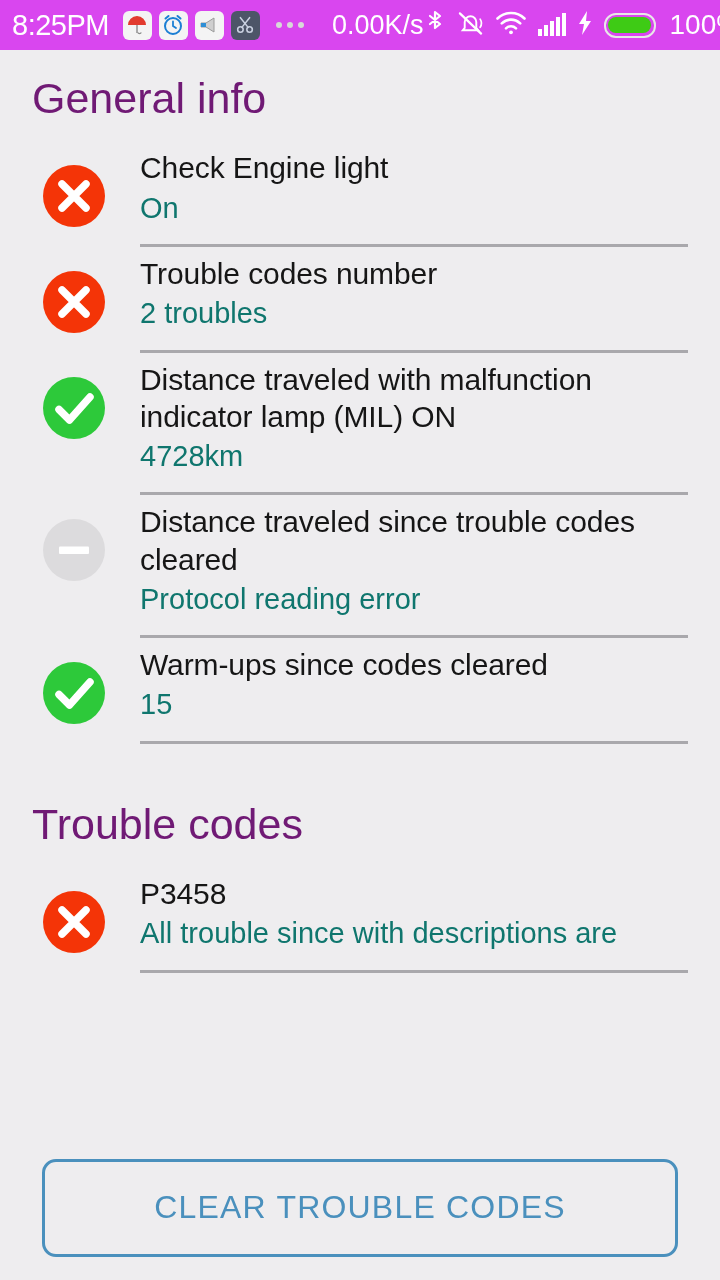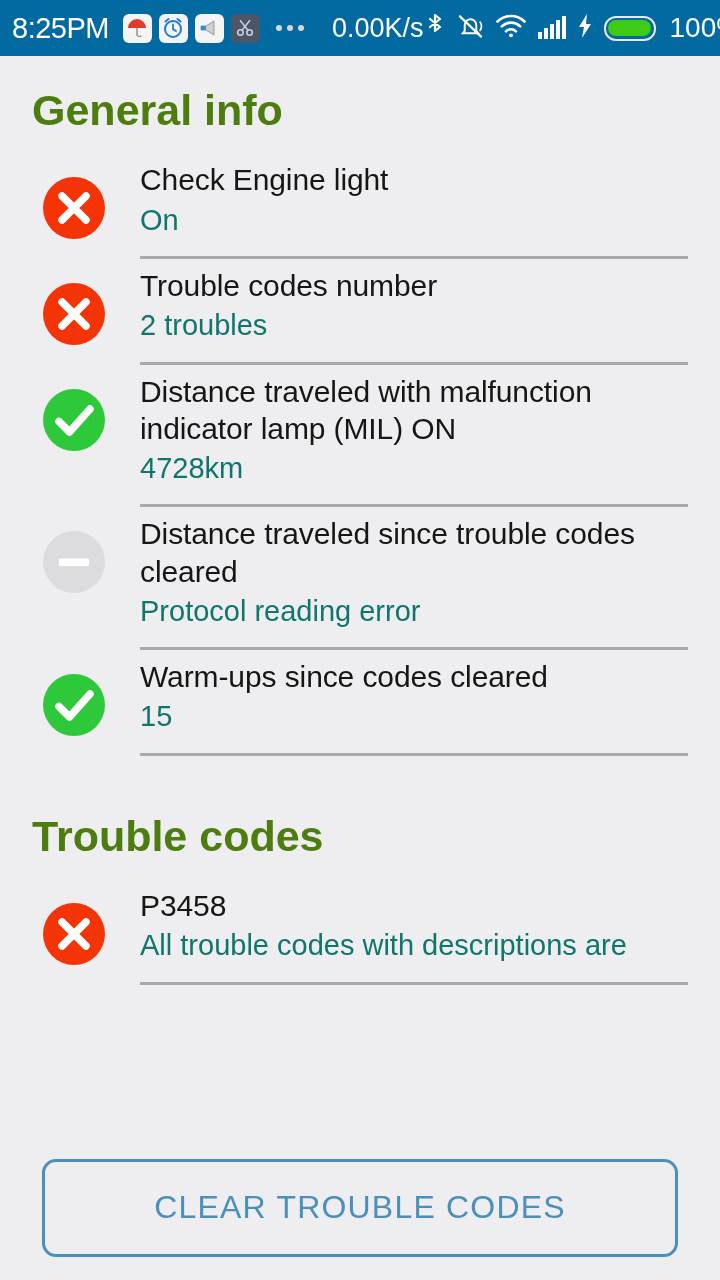"8:25PM" .statusbar { background: #0369a1 -> #d946ef; height: 56px -> 50px }
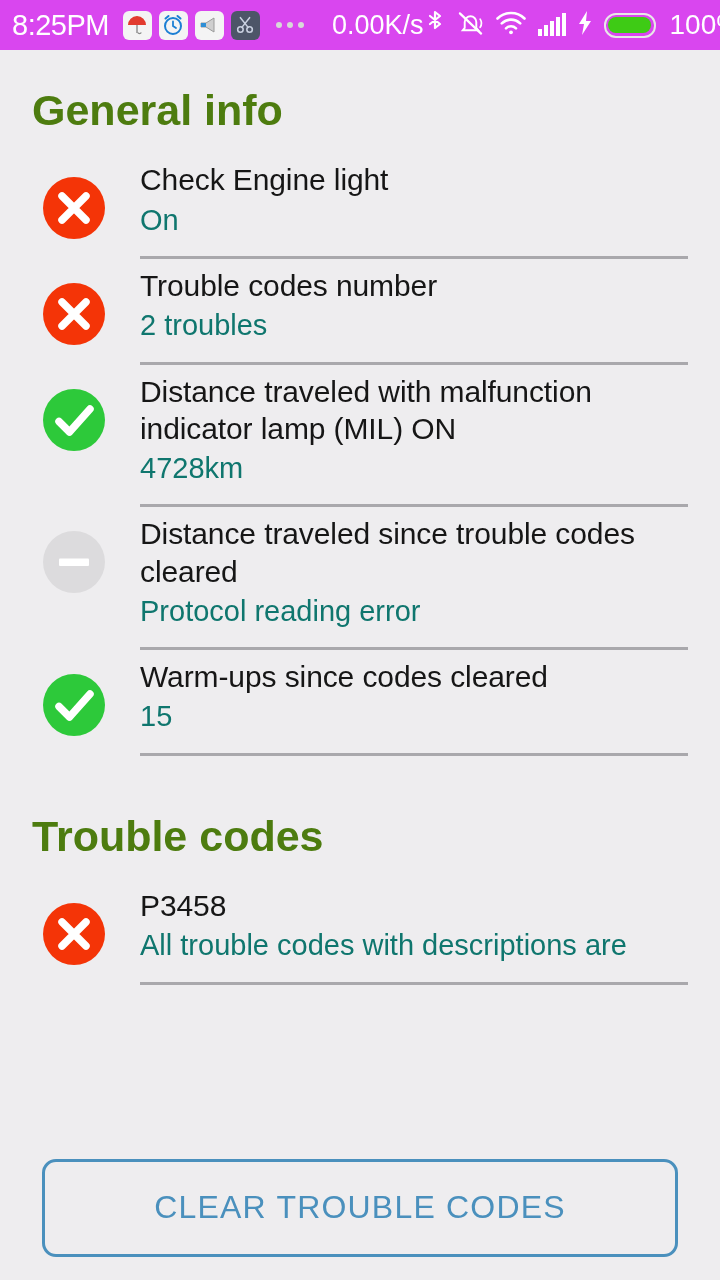"General info" .section-header { color: #4d7c0f -> #701a75; font-weight: bold -> normal; padding: 36px 0 0 32px -> 24px 0 0 32px }
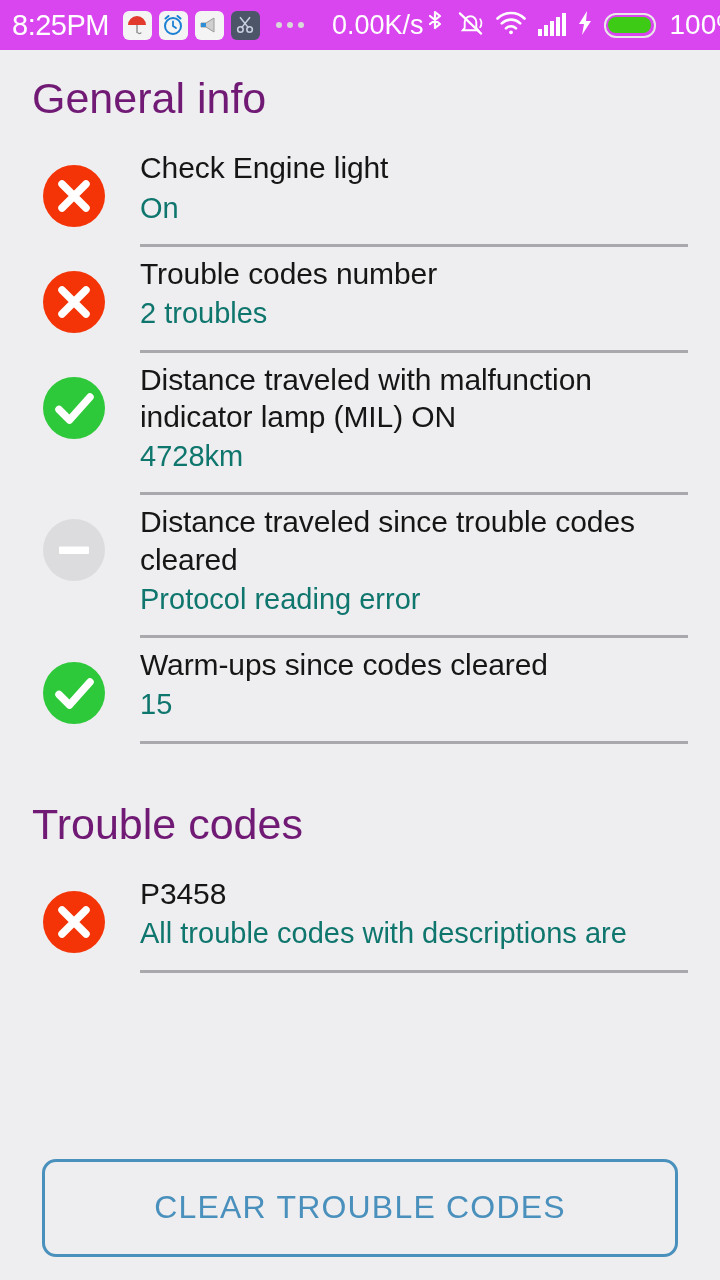"All trouble codes with descriptions" div.row-value { text: codes -> since }
